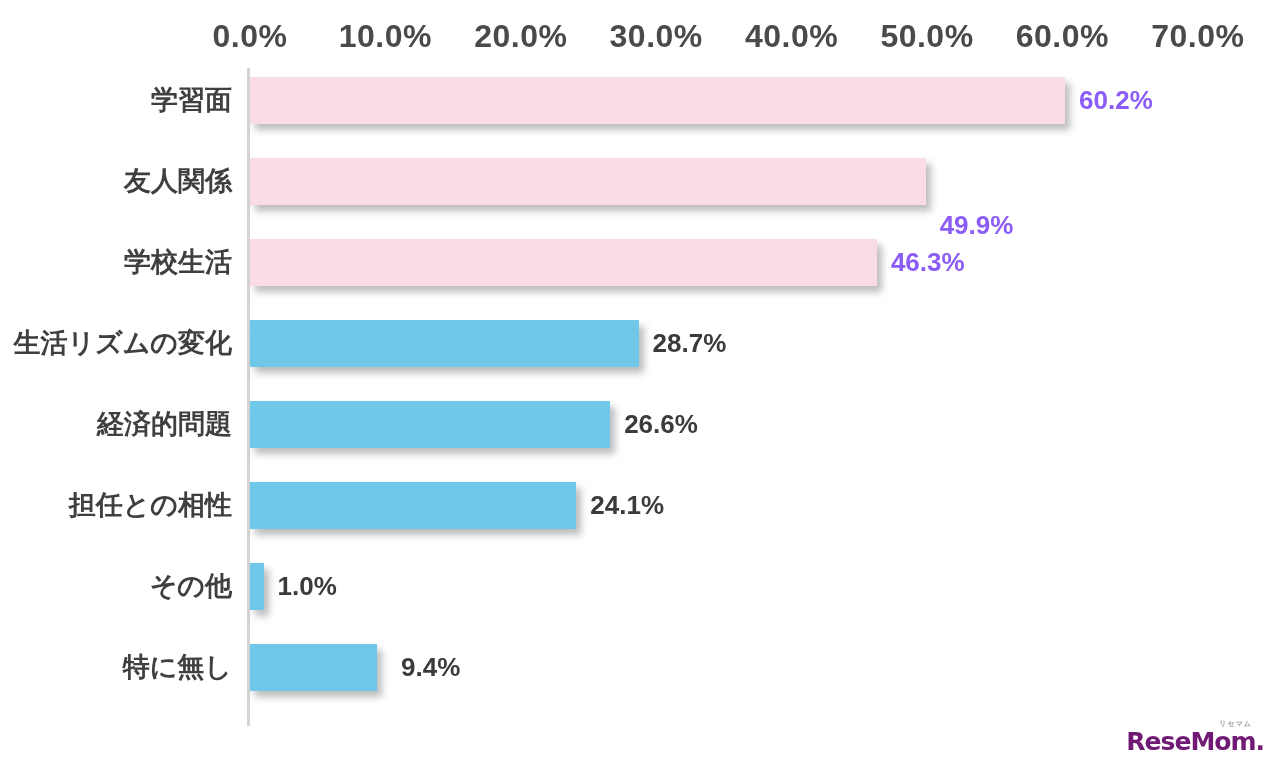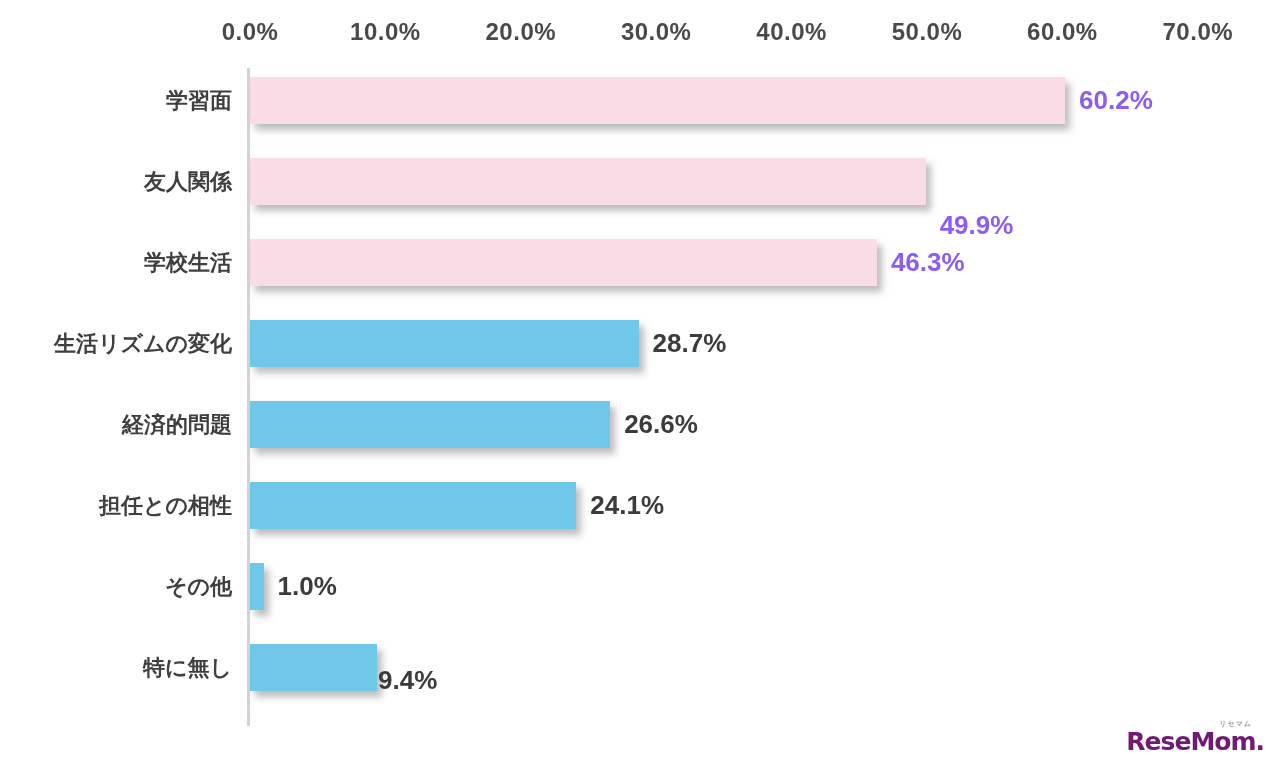"0.0%" .x-tick { font-size: 24px -> 32px }
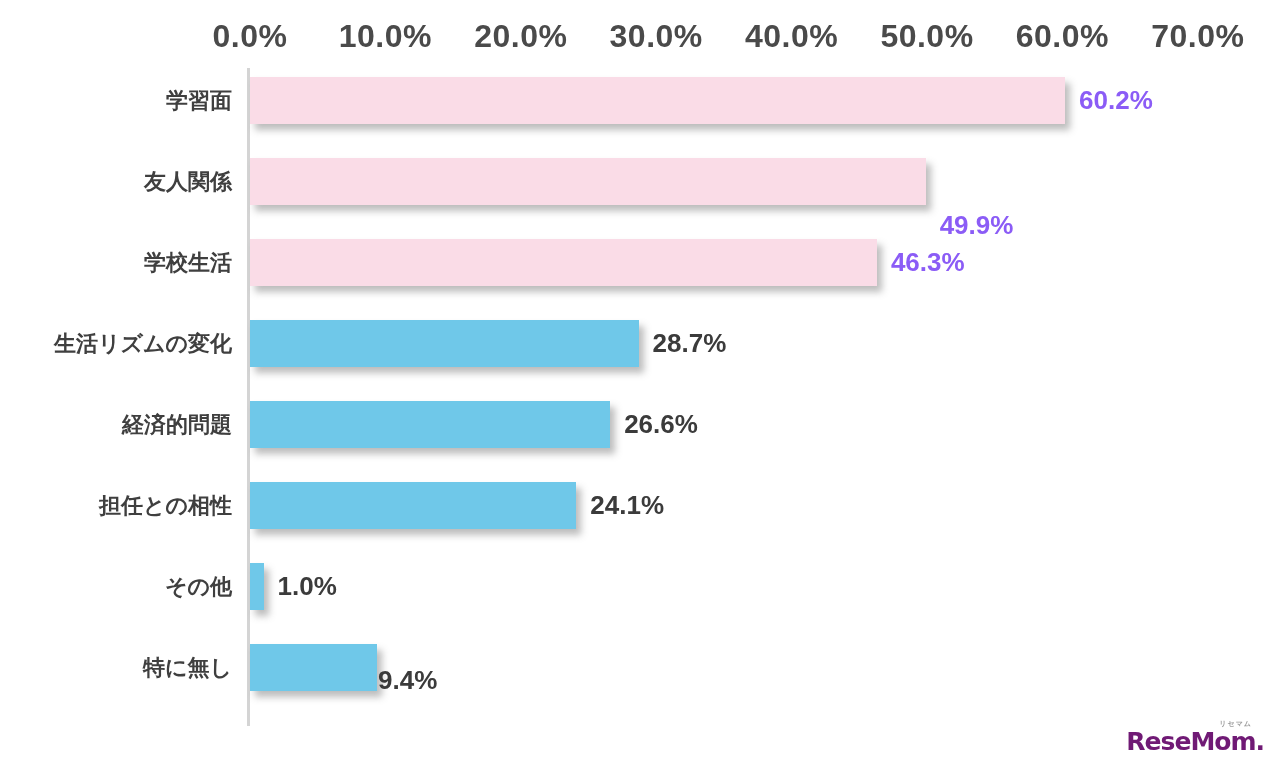"学習面" .cat-label { font-size: 22px -> 27px }
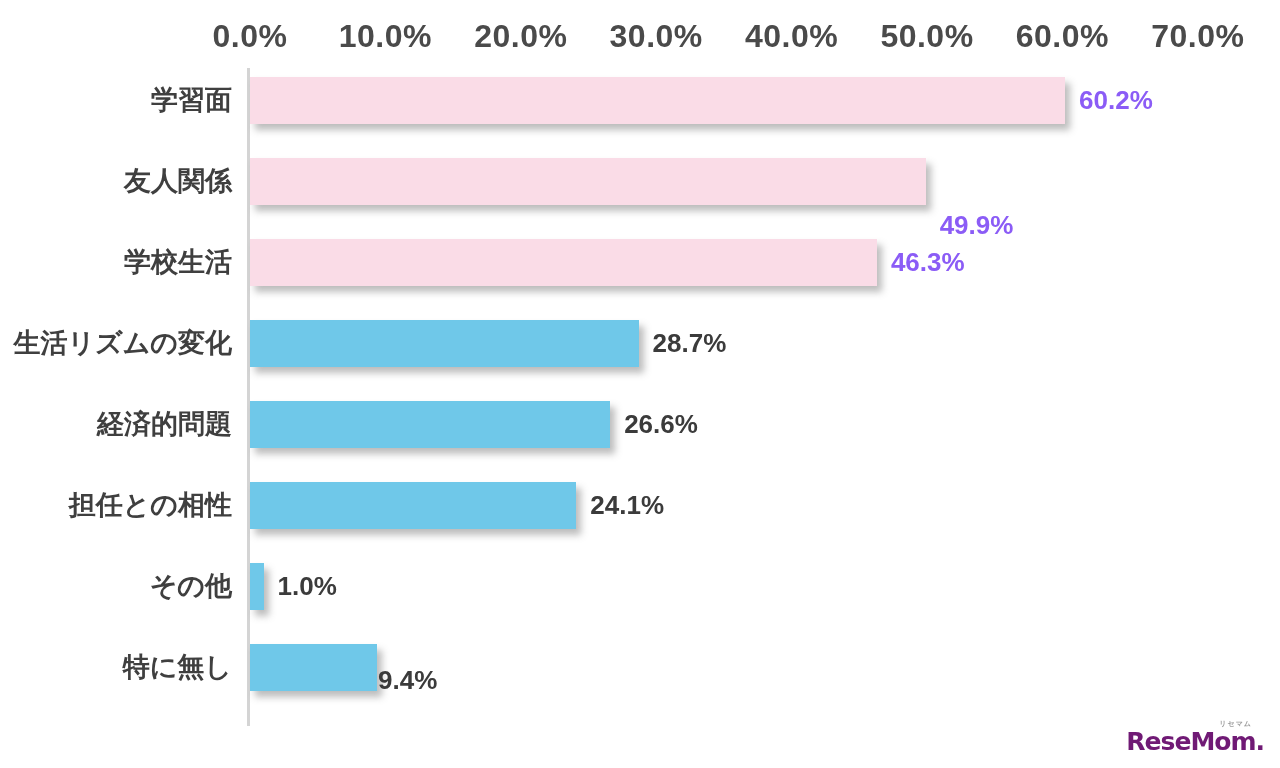"9.4%" div.val-label { left: 378px -> 401px; margin-top: 13px -> none }
